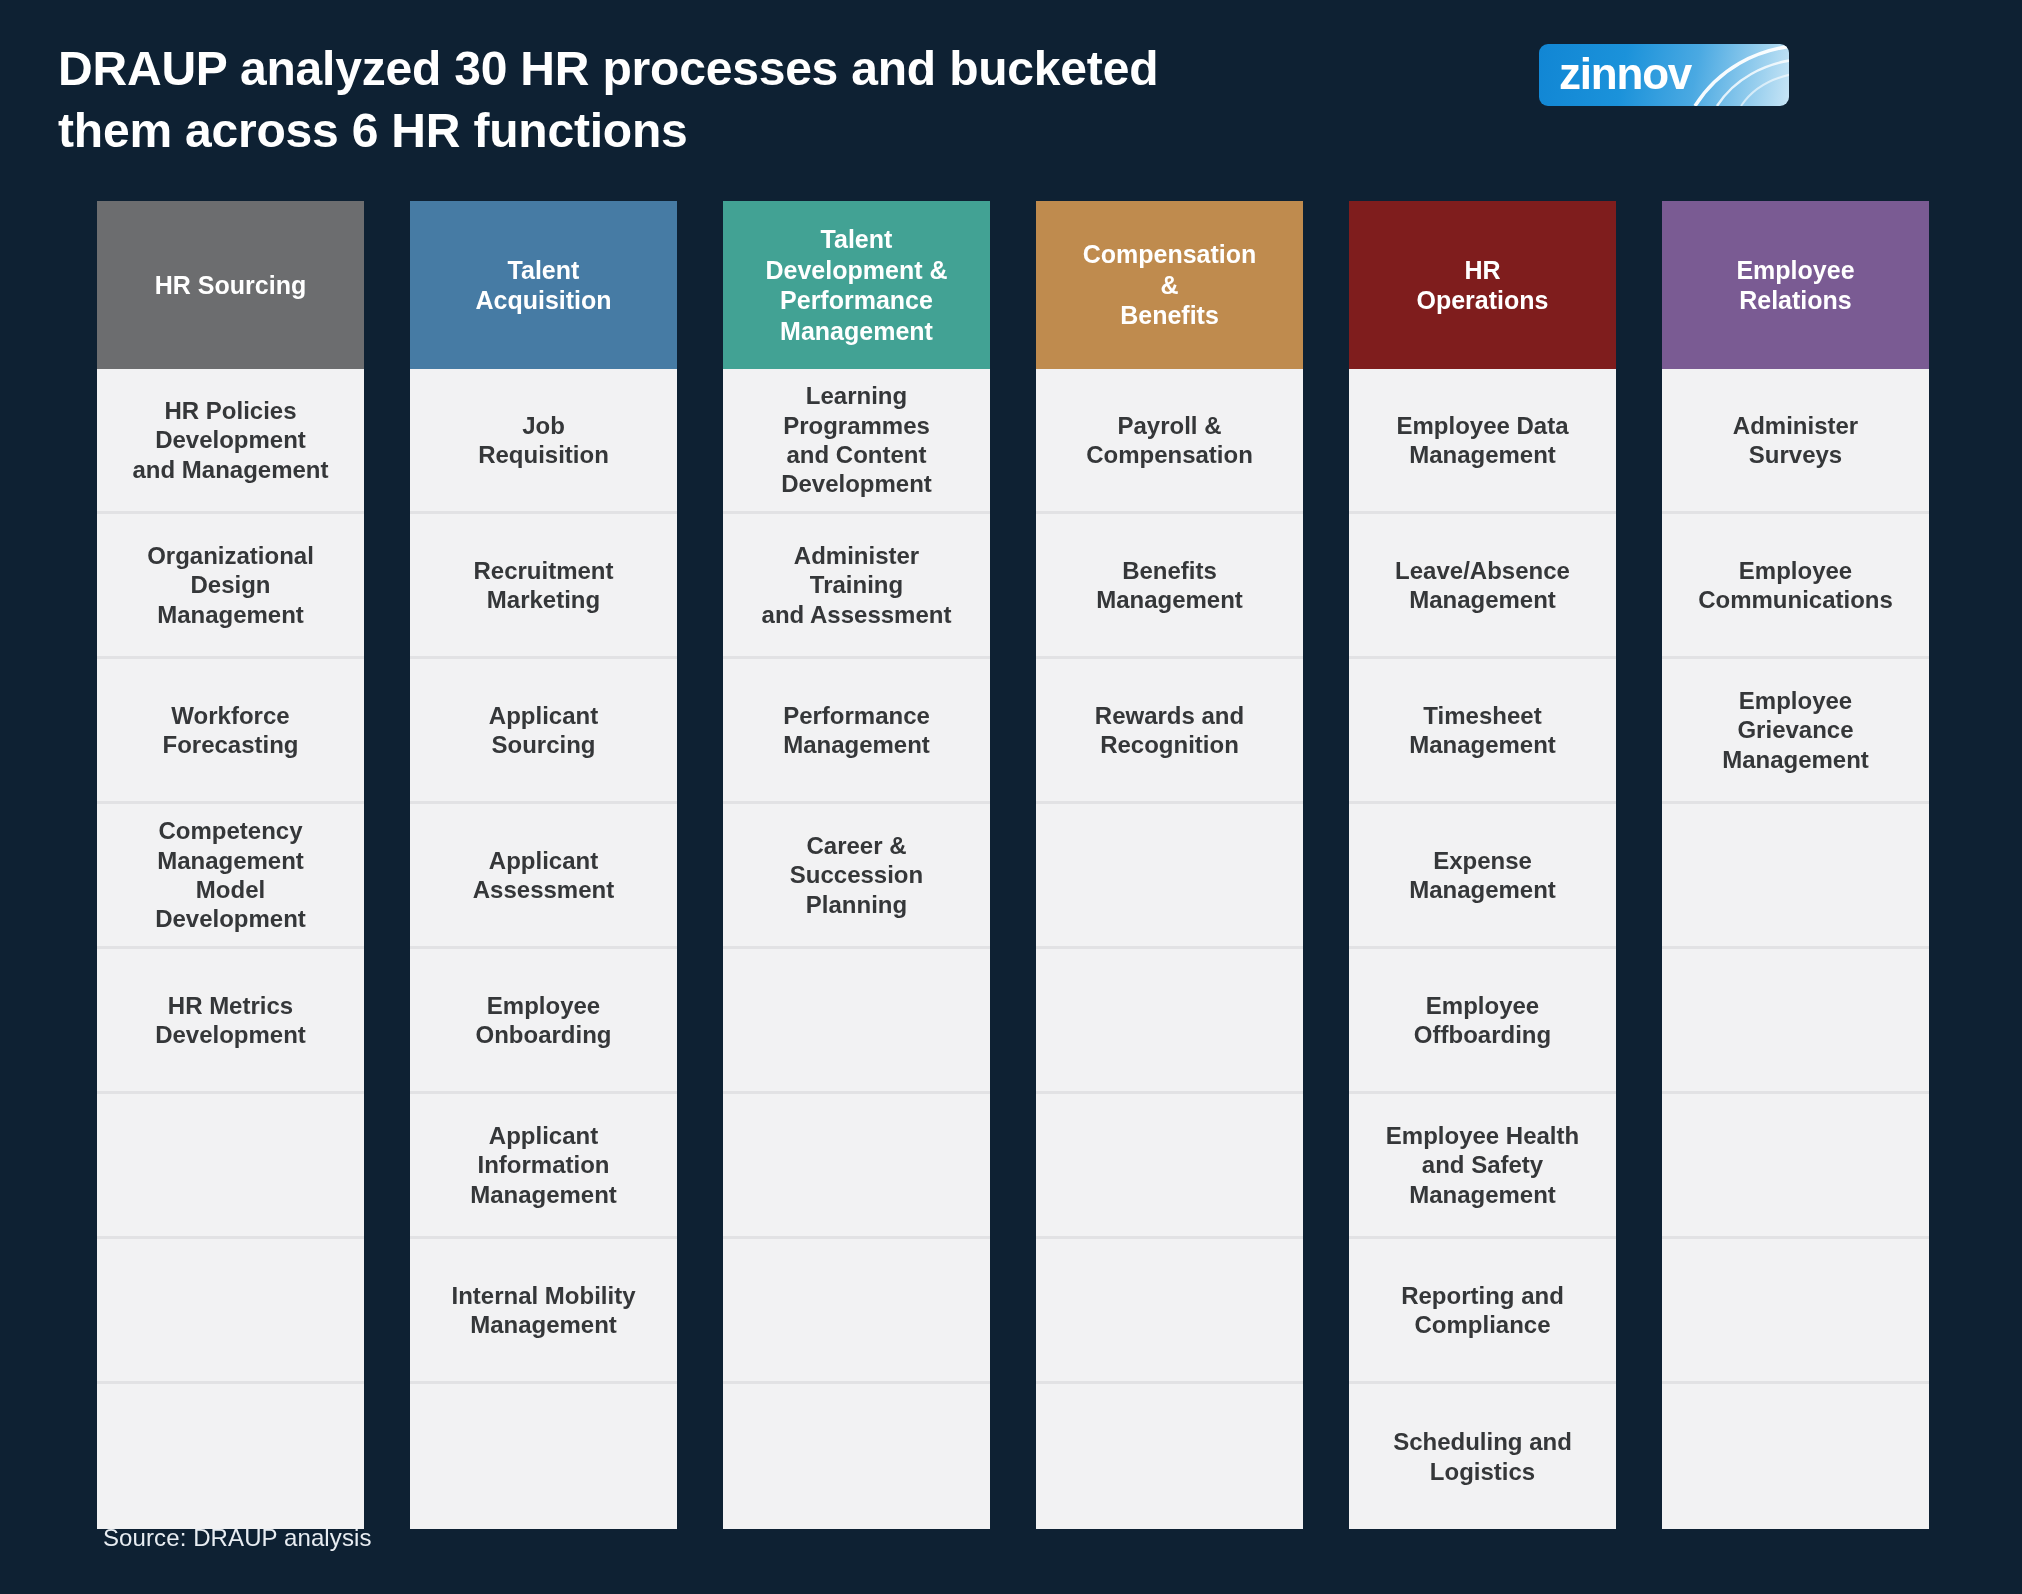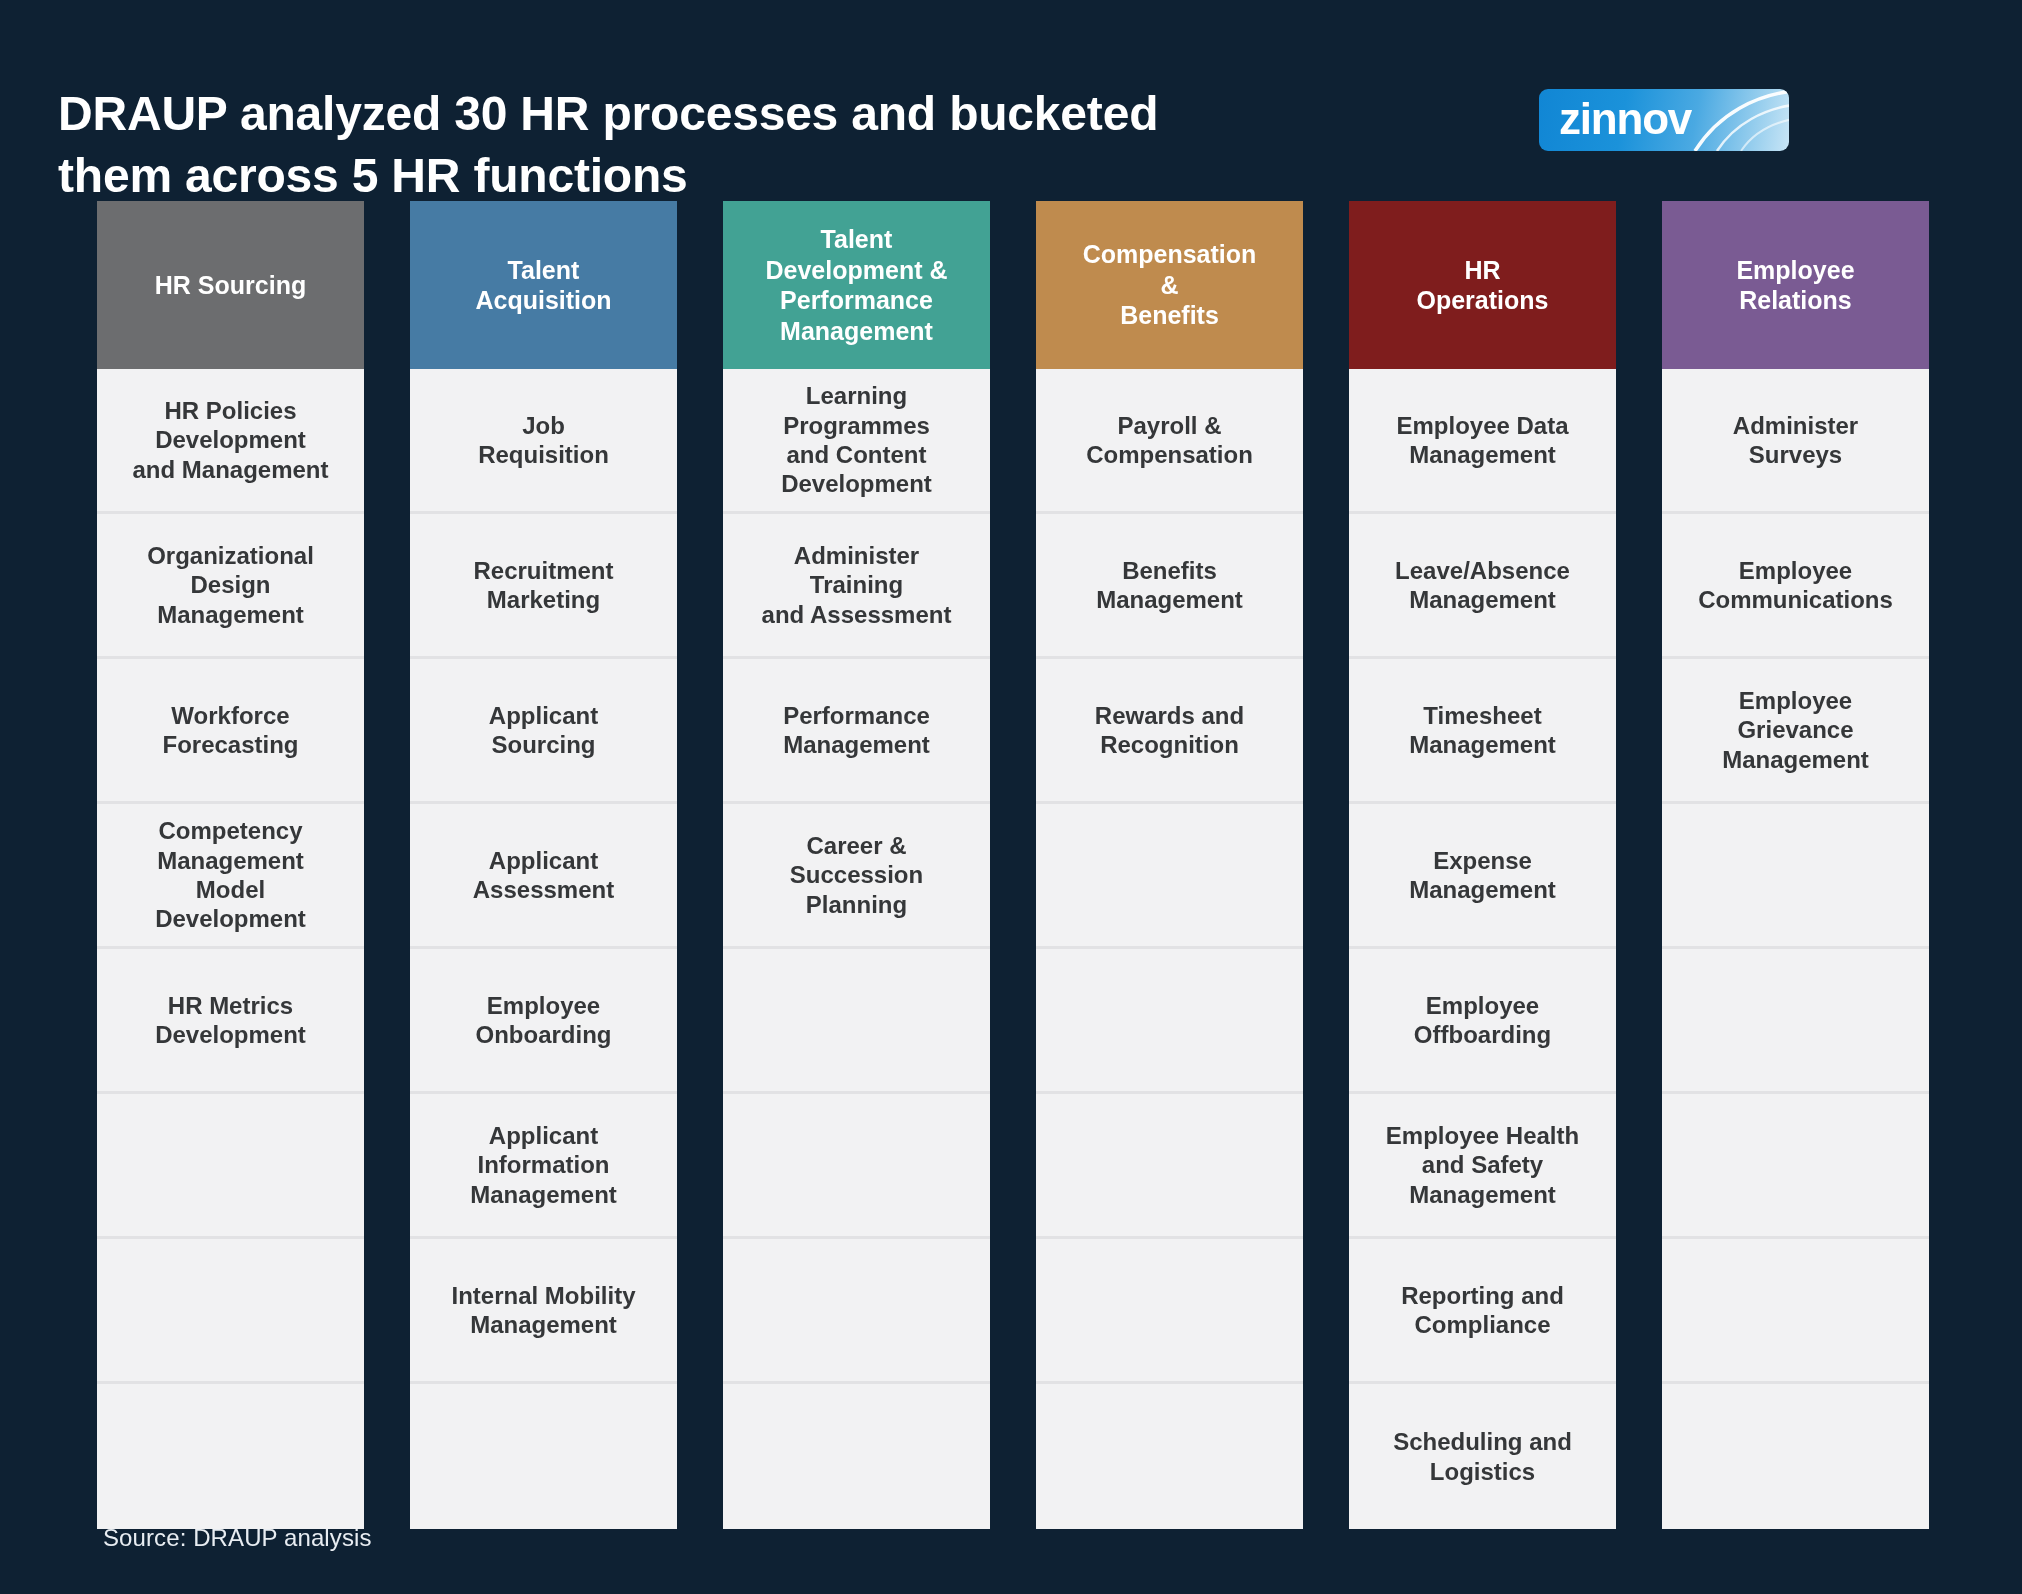"DRAUP analyzed 30 HR processes" .header { margin-top: 45px -> none }
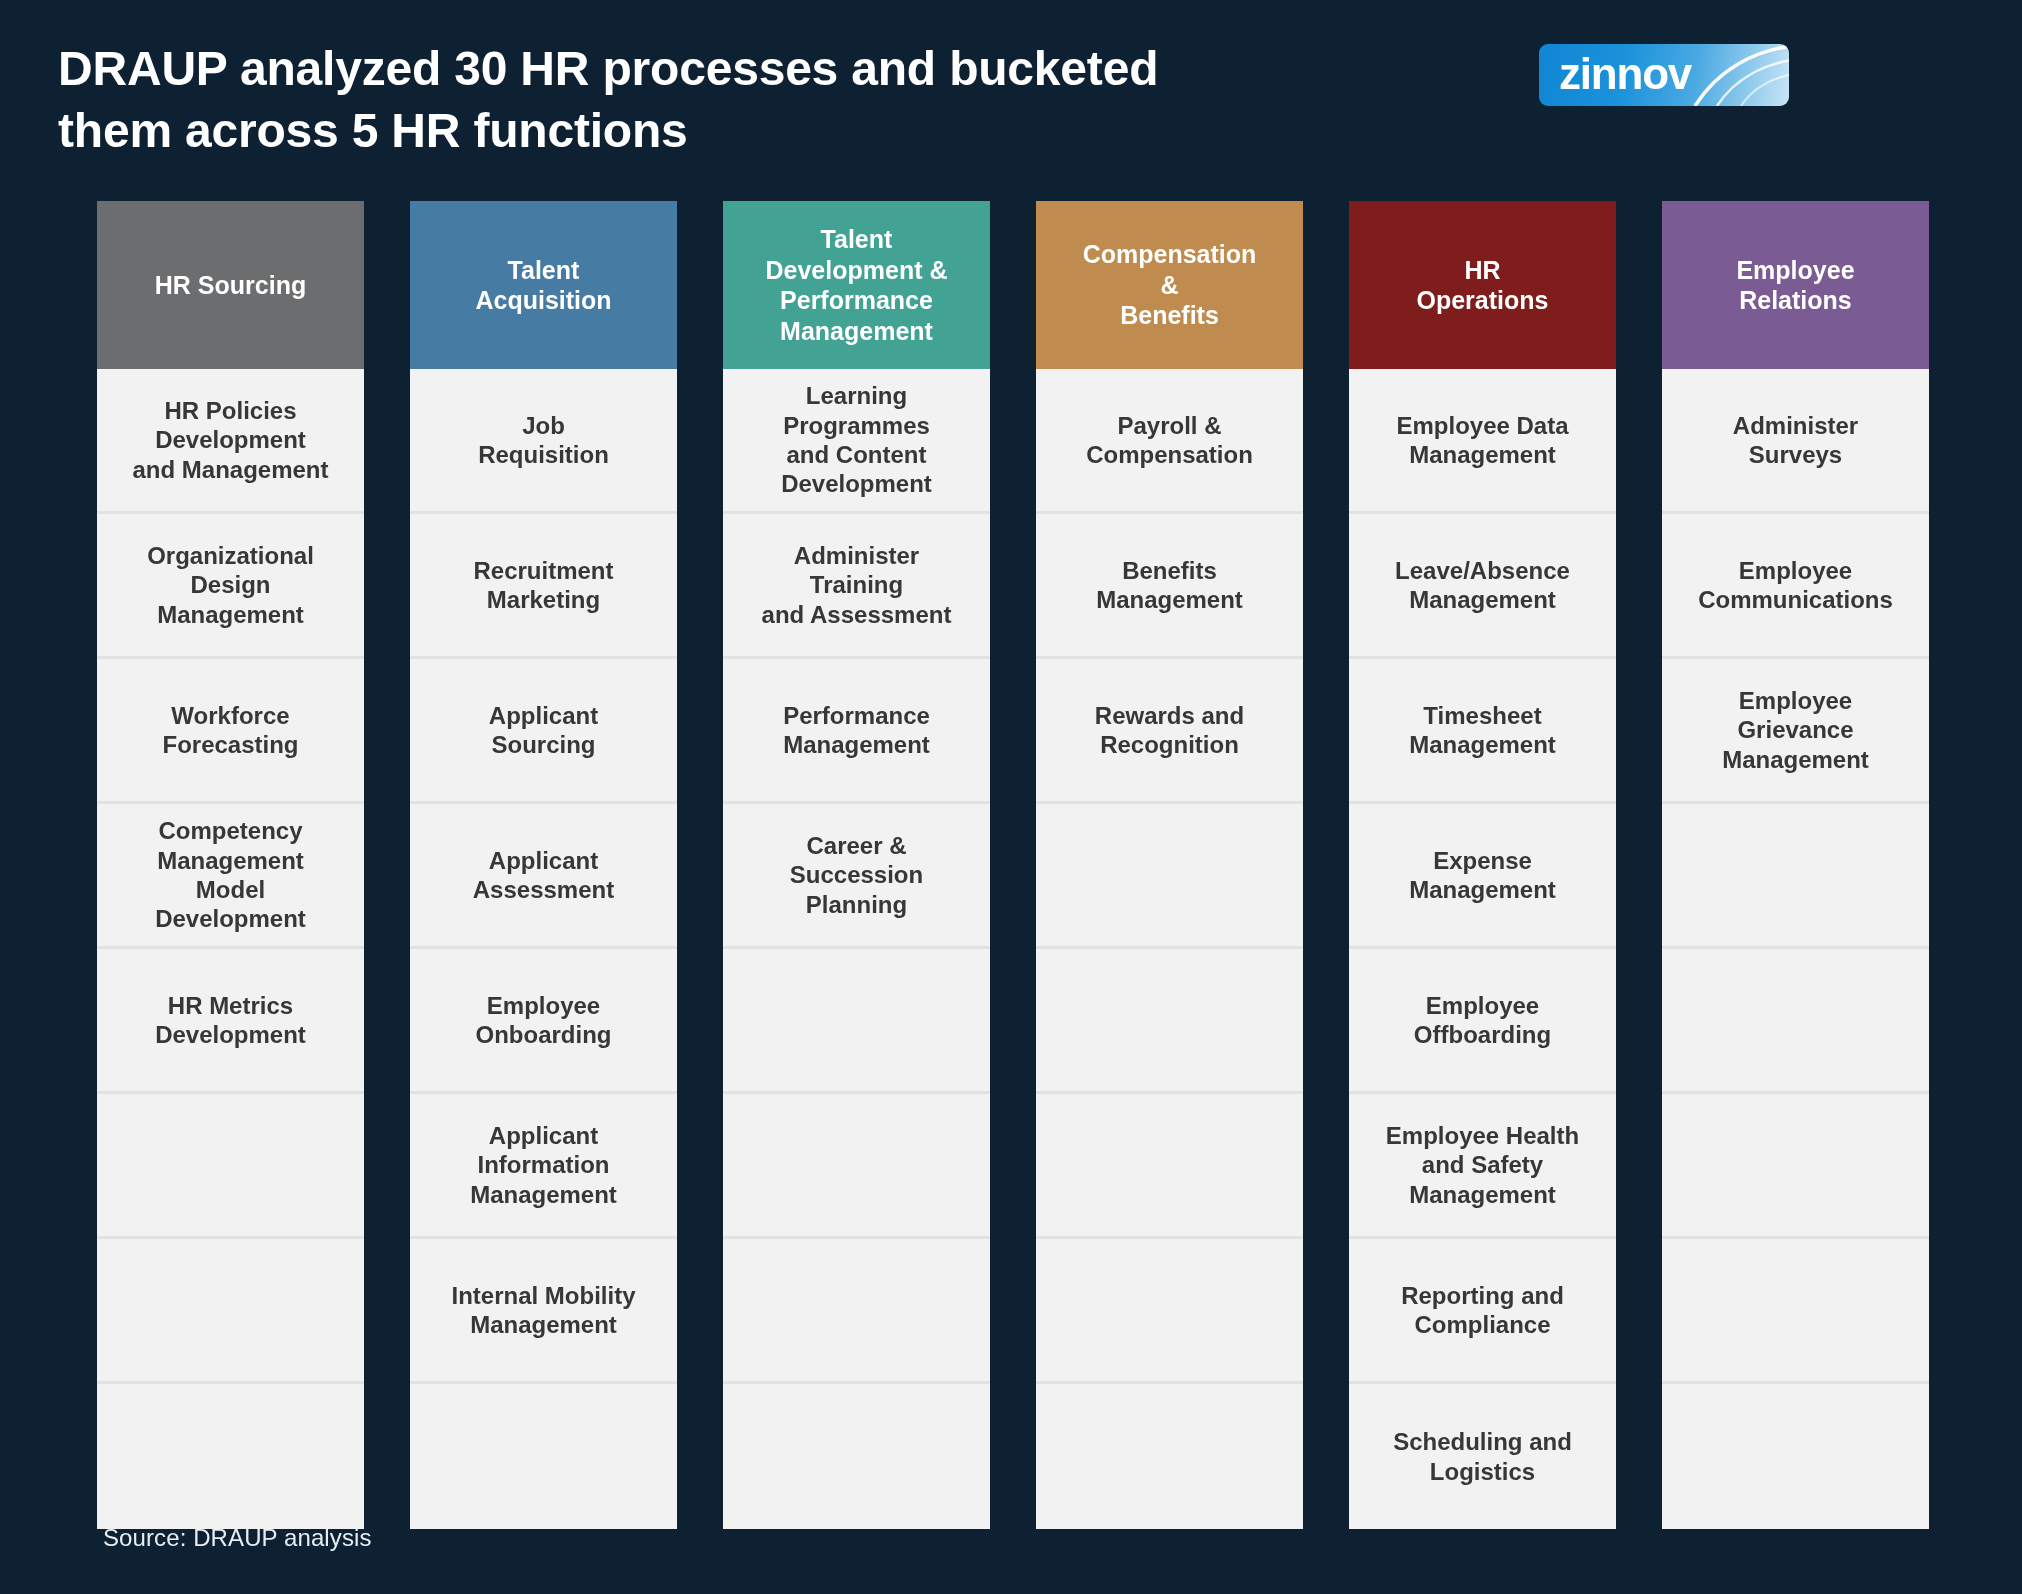"them across 5 HR functions" div { text: 5 -> 6 }
